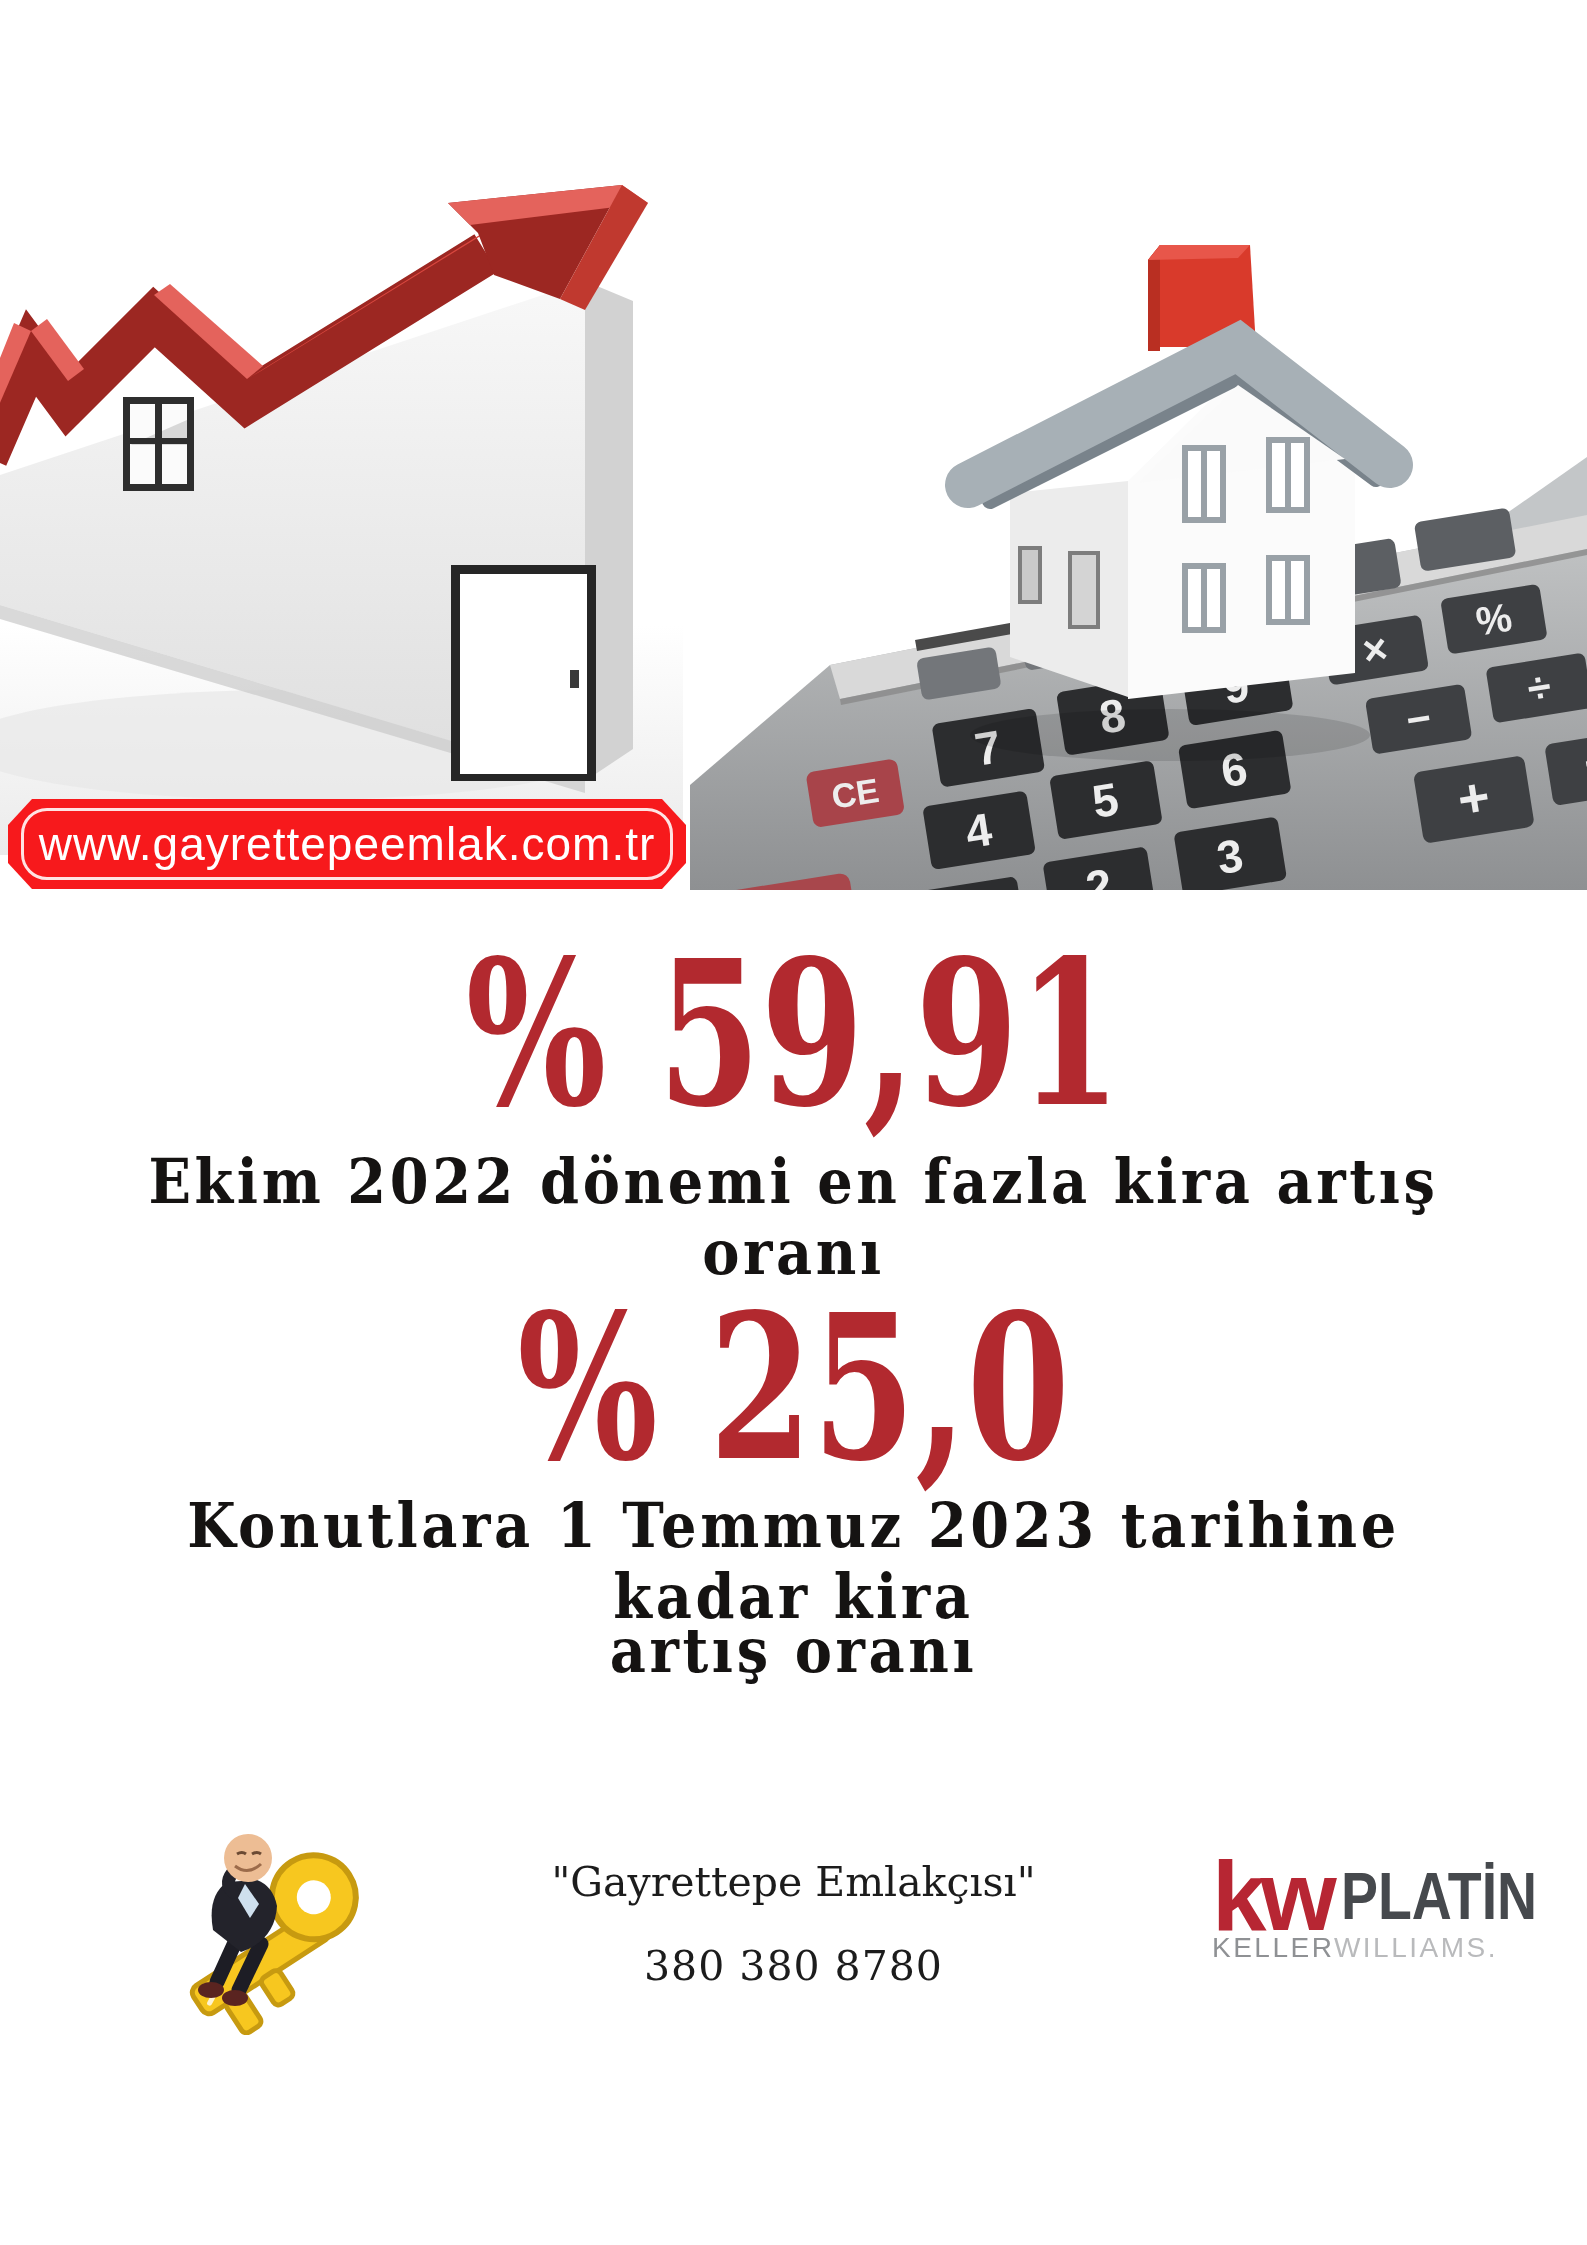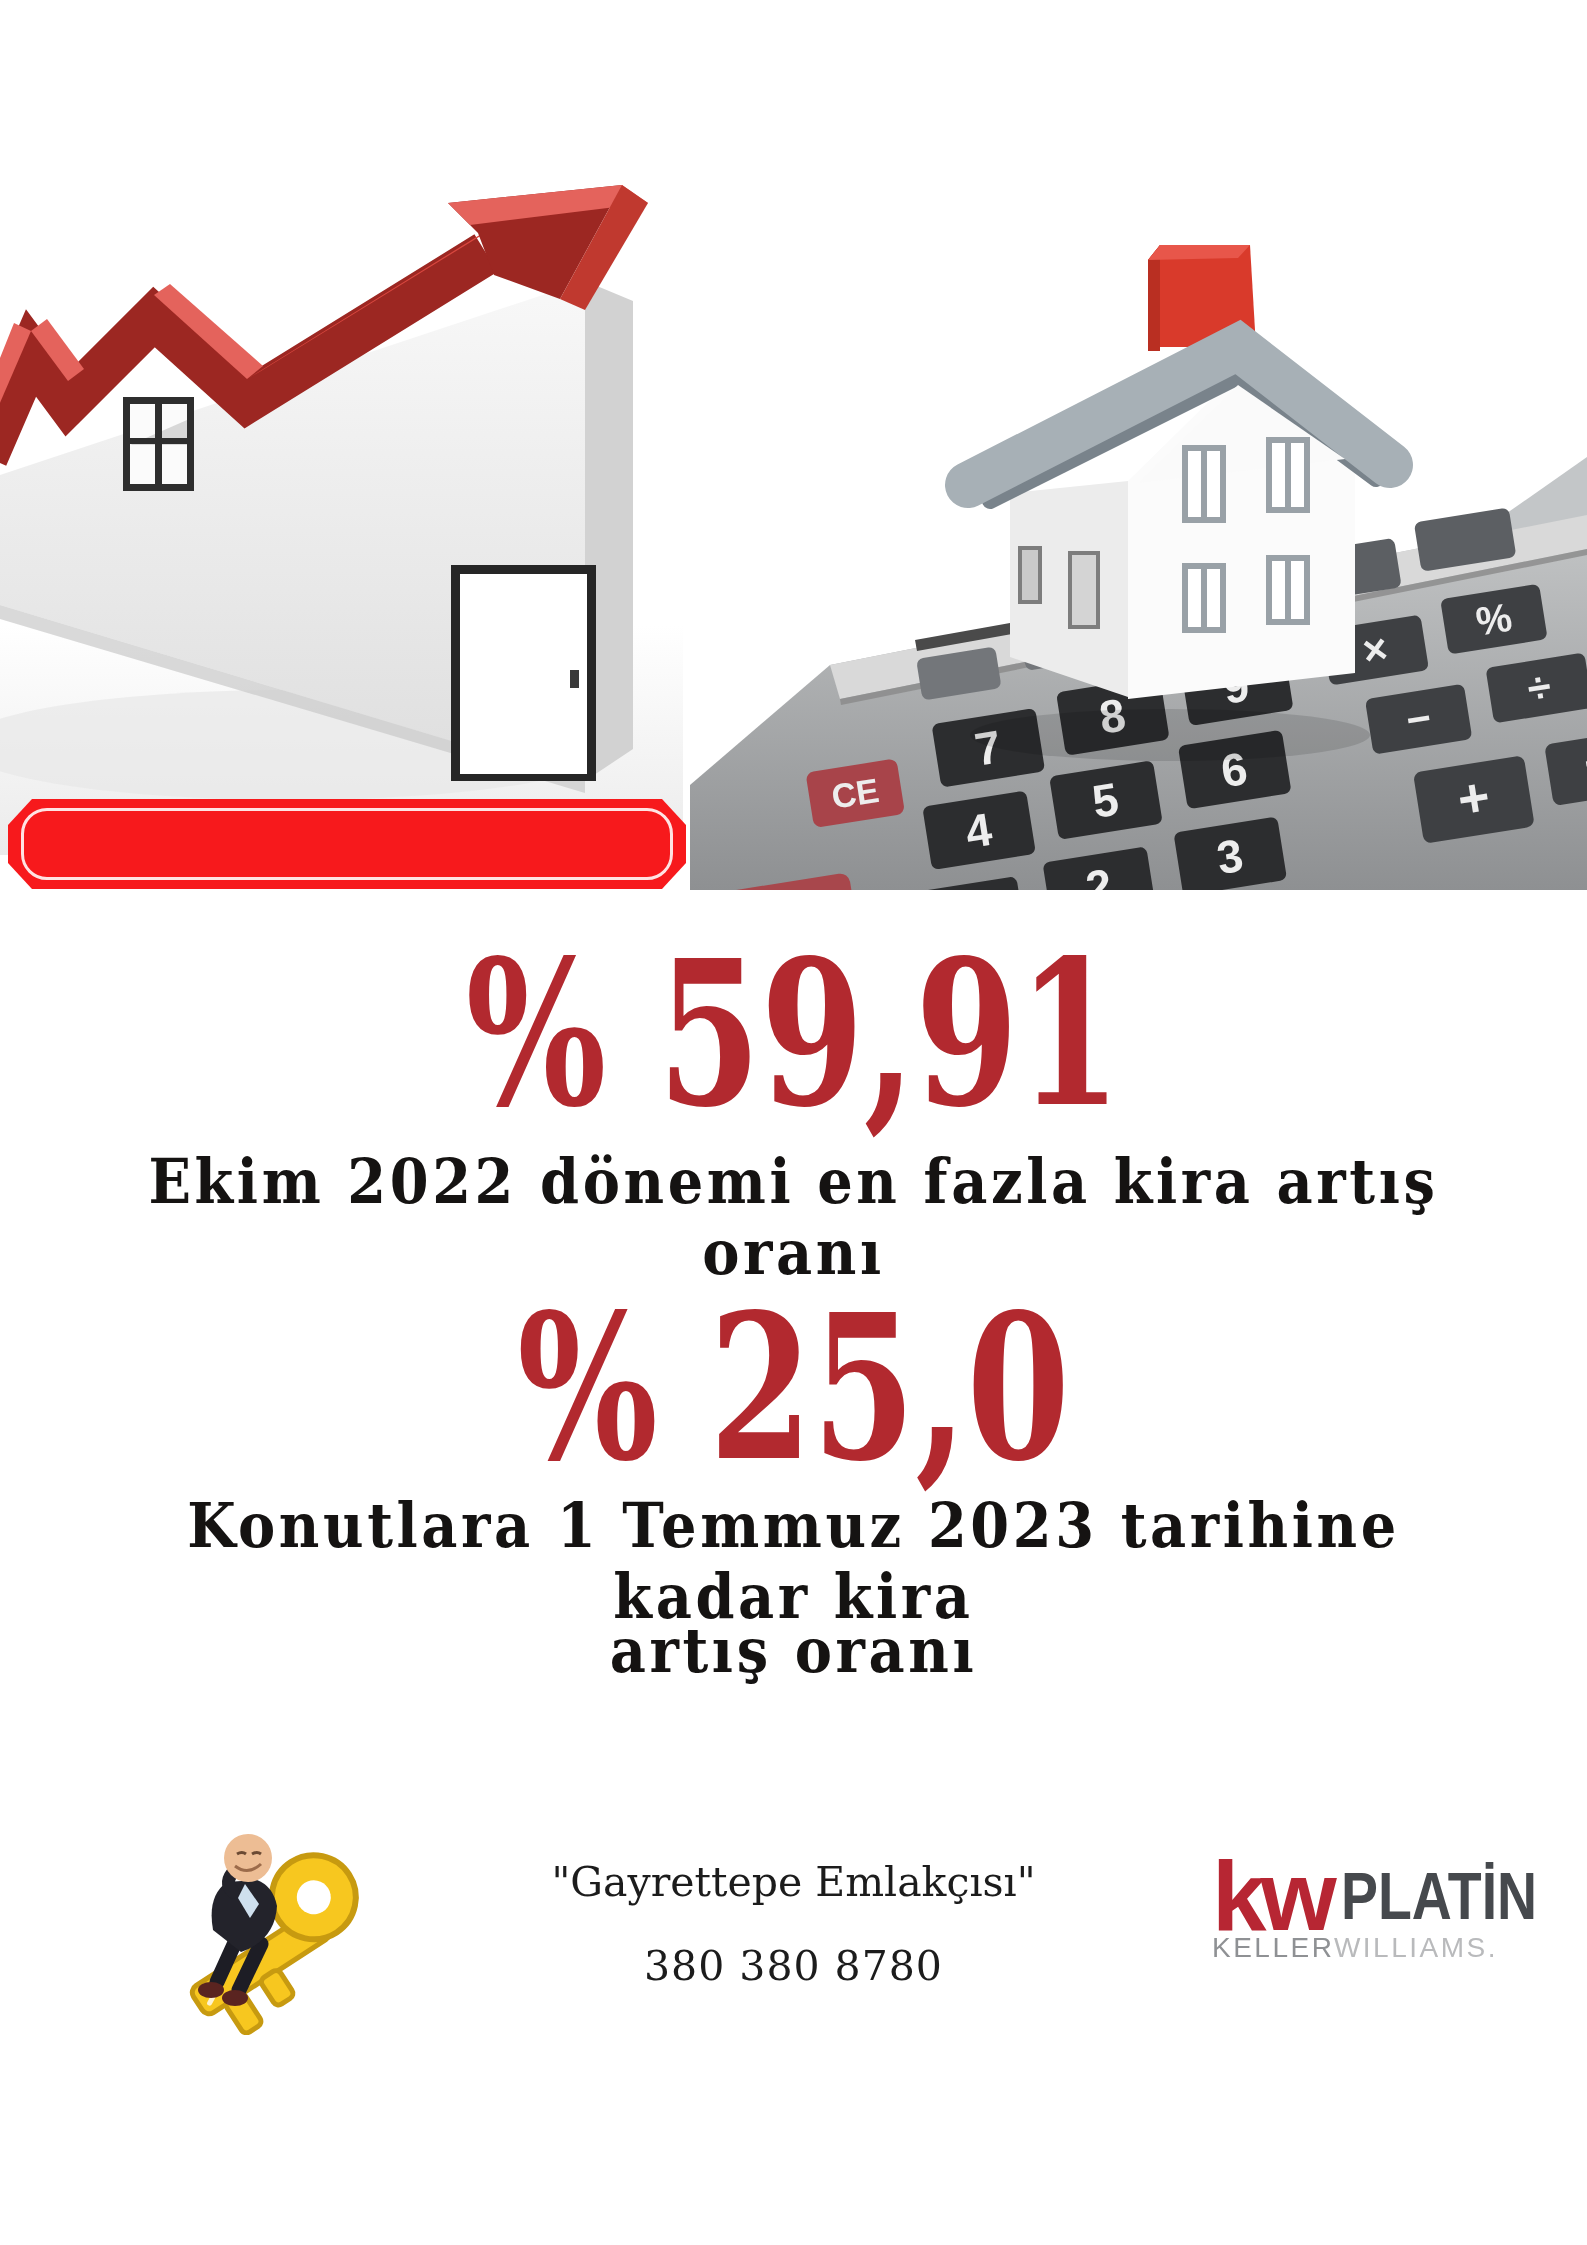"www.gayrettepeemlak.com.tr" span.banner-text { html: none -> <span>www.gayrettepeemlak.com.tr</span> }
